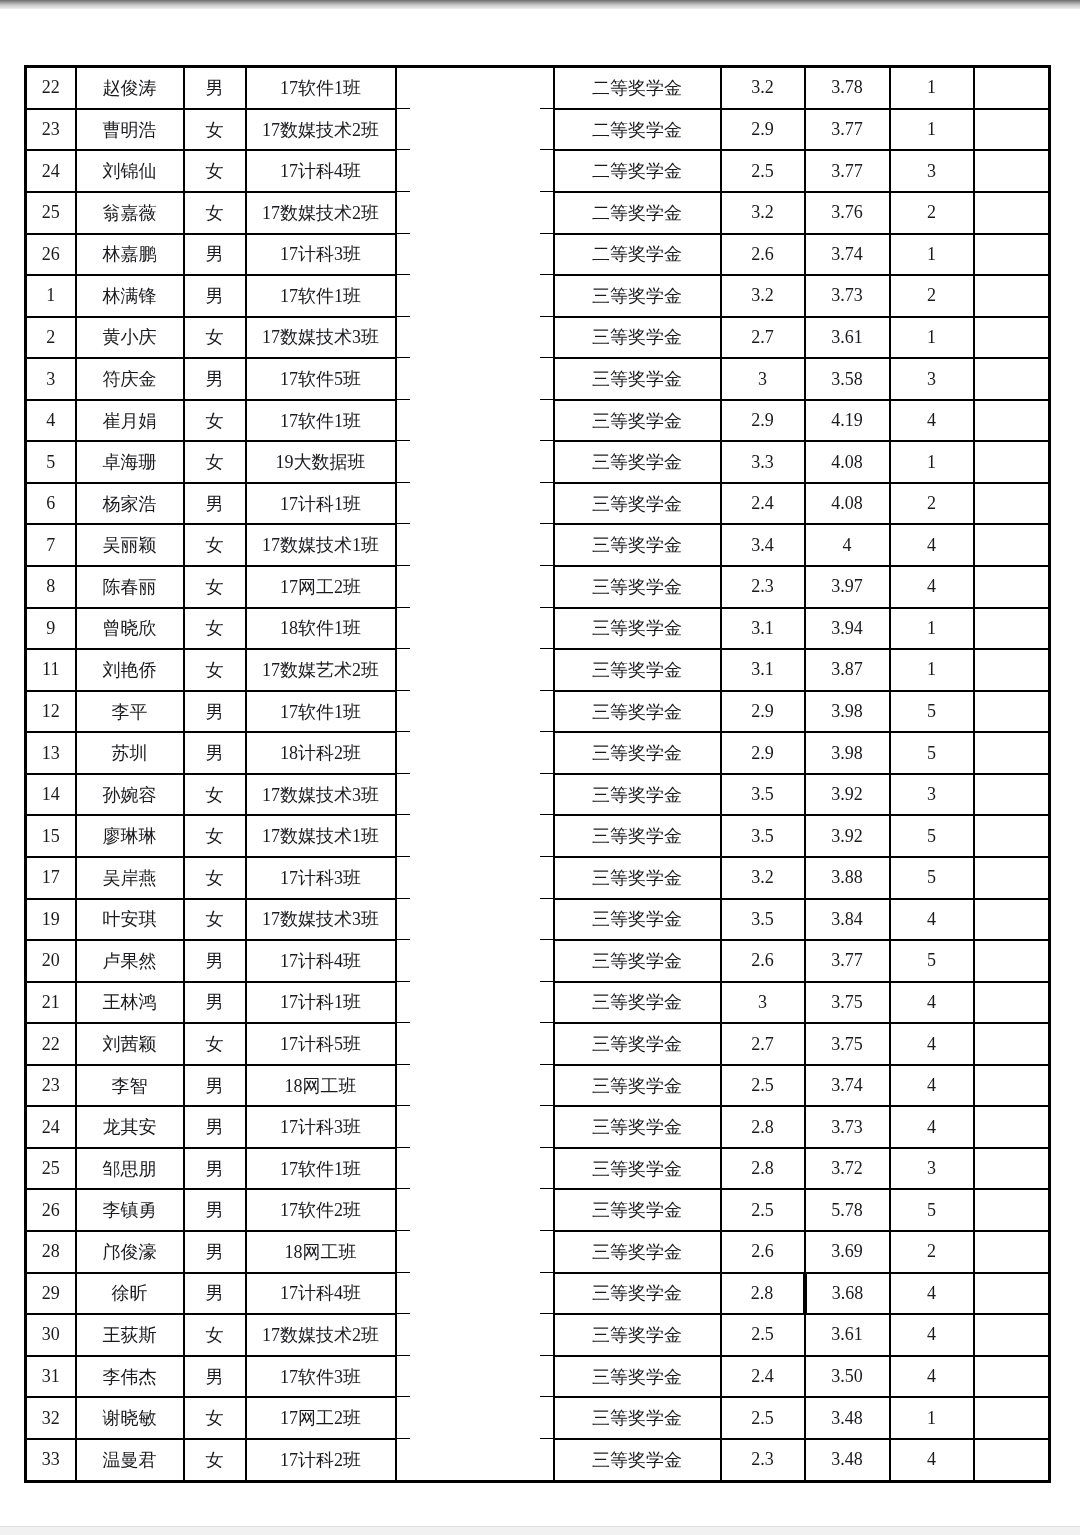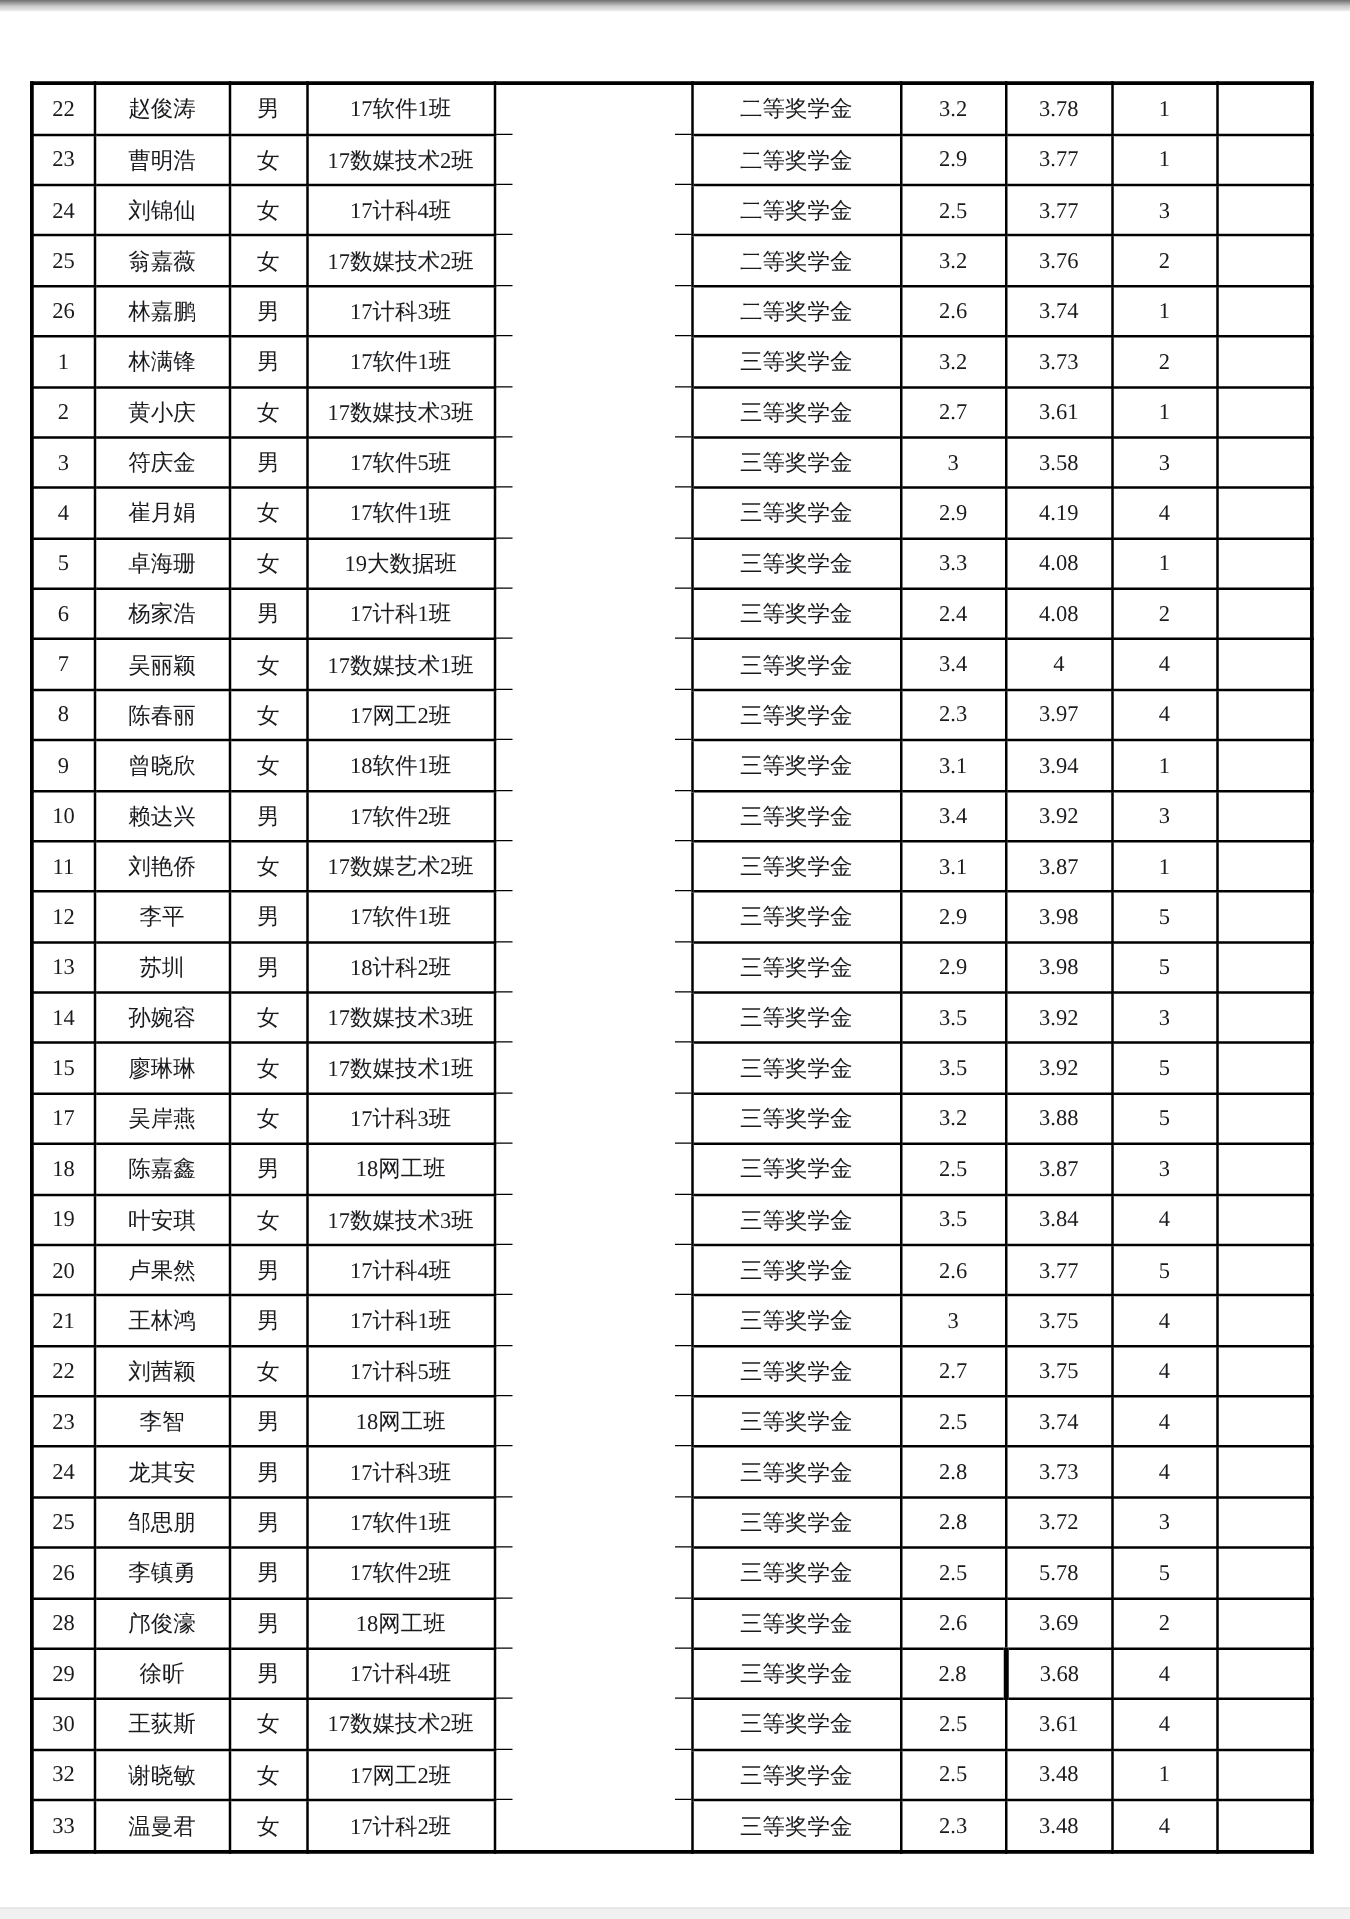"10" tr { html: <tr> <td>10</td> <td>赖达兴</td> <td>男</td> <td>17软件2班</td> <td></td> <td>三等奖学金</td> <td>3.4</td> <td>3.92</td> <td>3</td> <td></td> </tr> -> none }
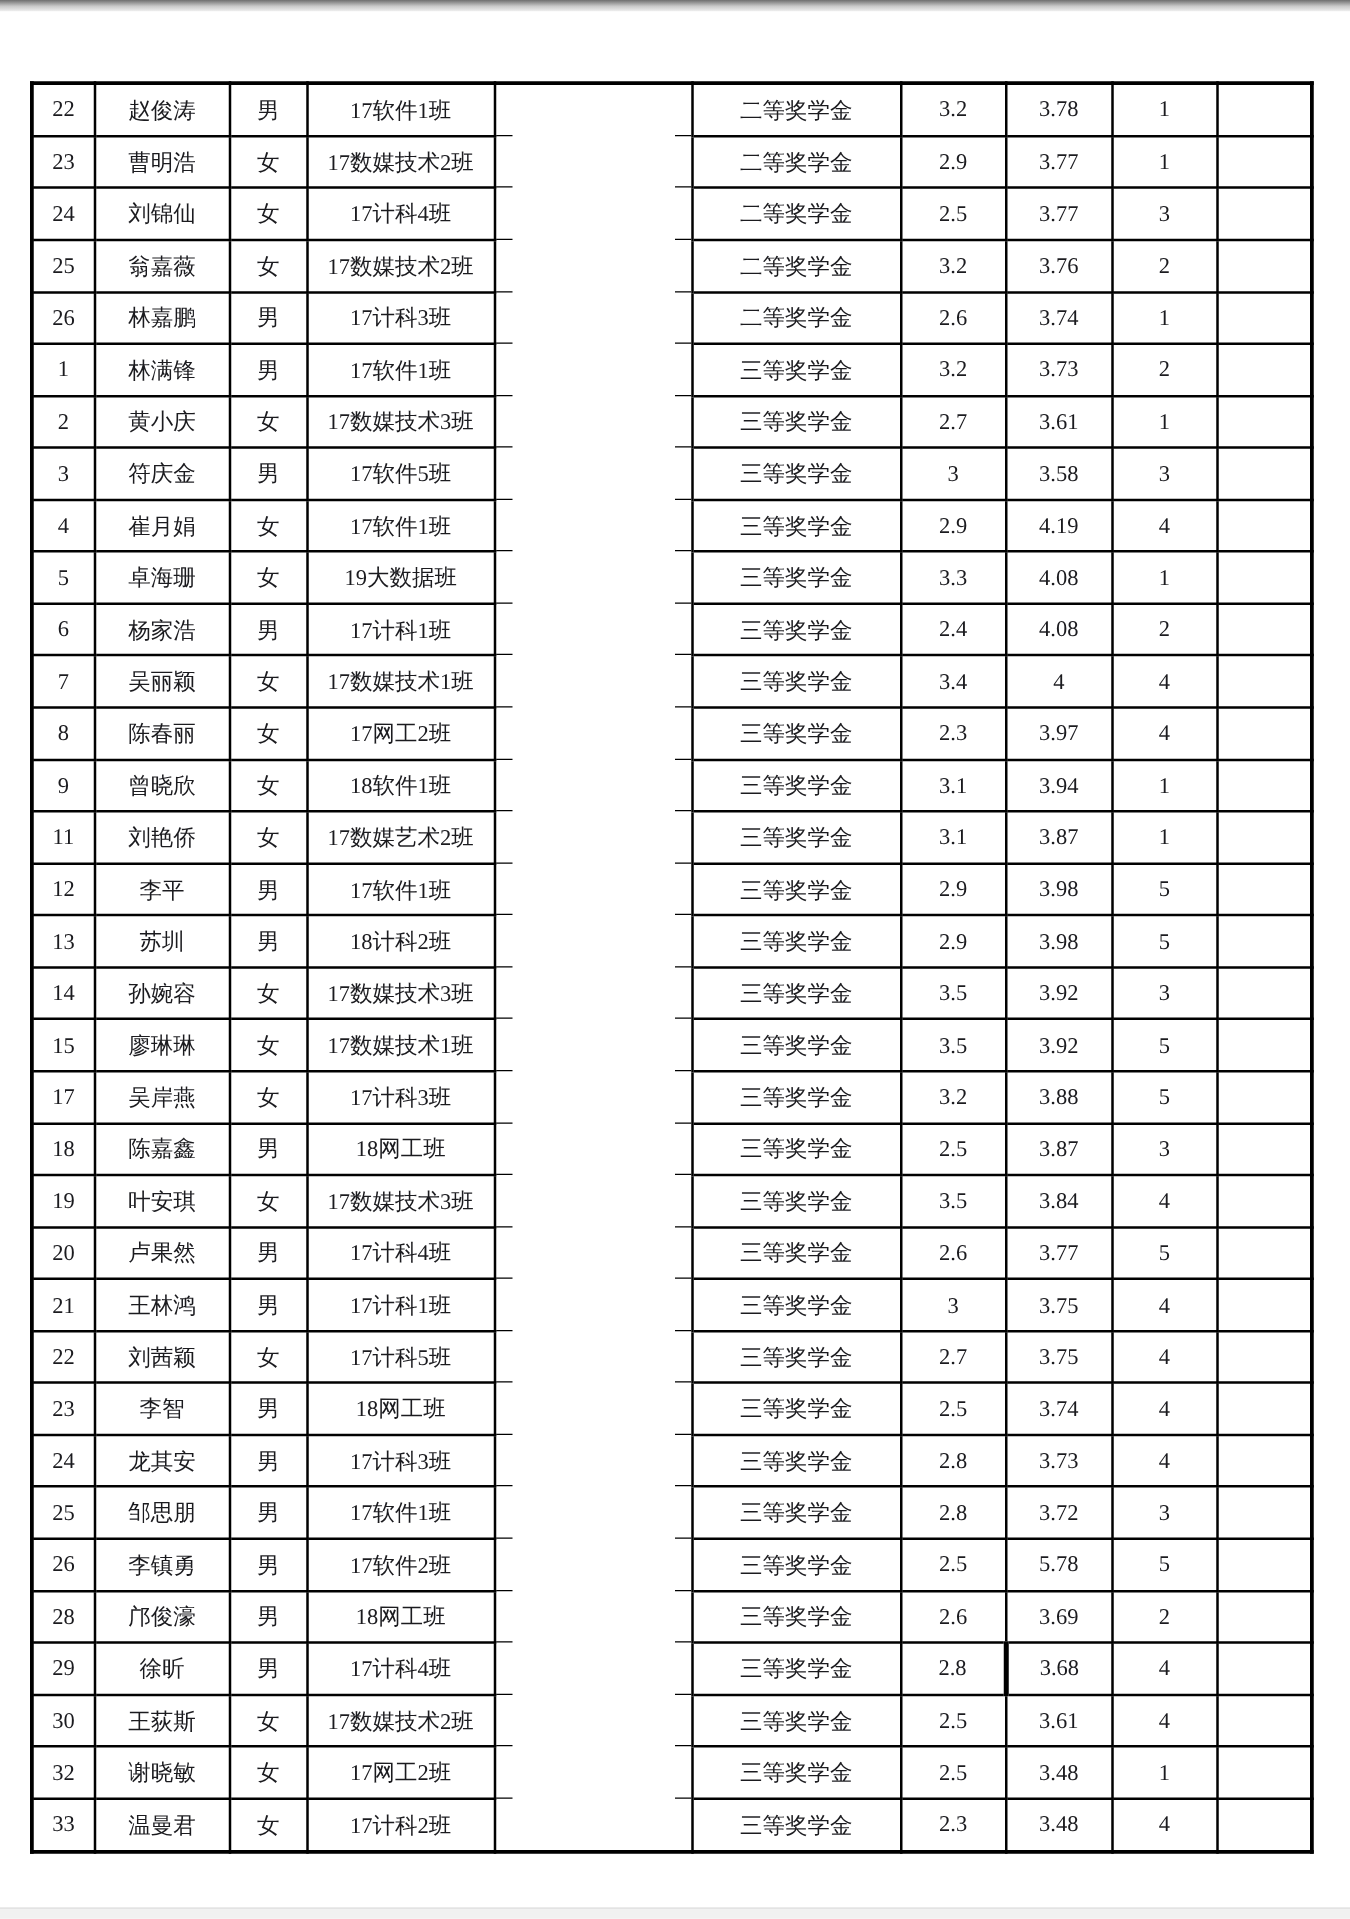"18" tr { html: <tr> <td>18</td> <td>陈嘉鑫</td> <td>男</td> <td>18网工班</td> <td></td> <td>三等奖学金</td> <td>2.5</td> <td>3.87</td> <td>3</td> <td></td> </tr> -> none }
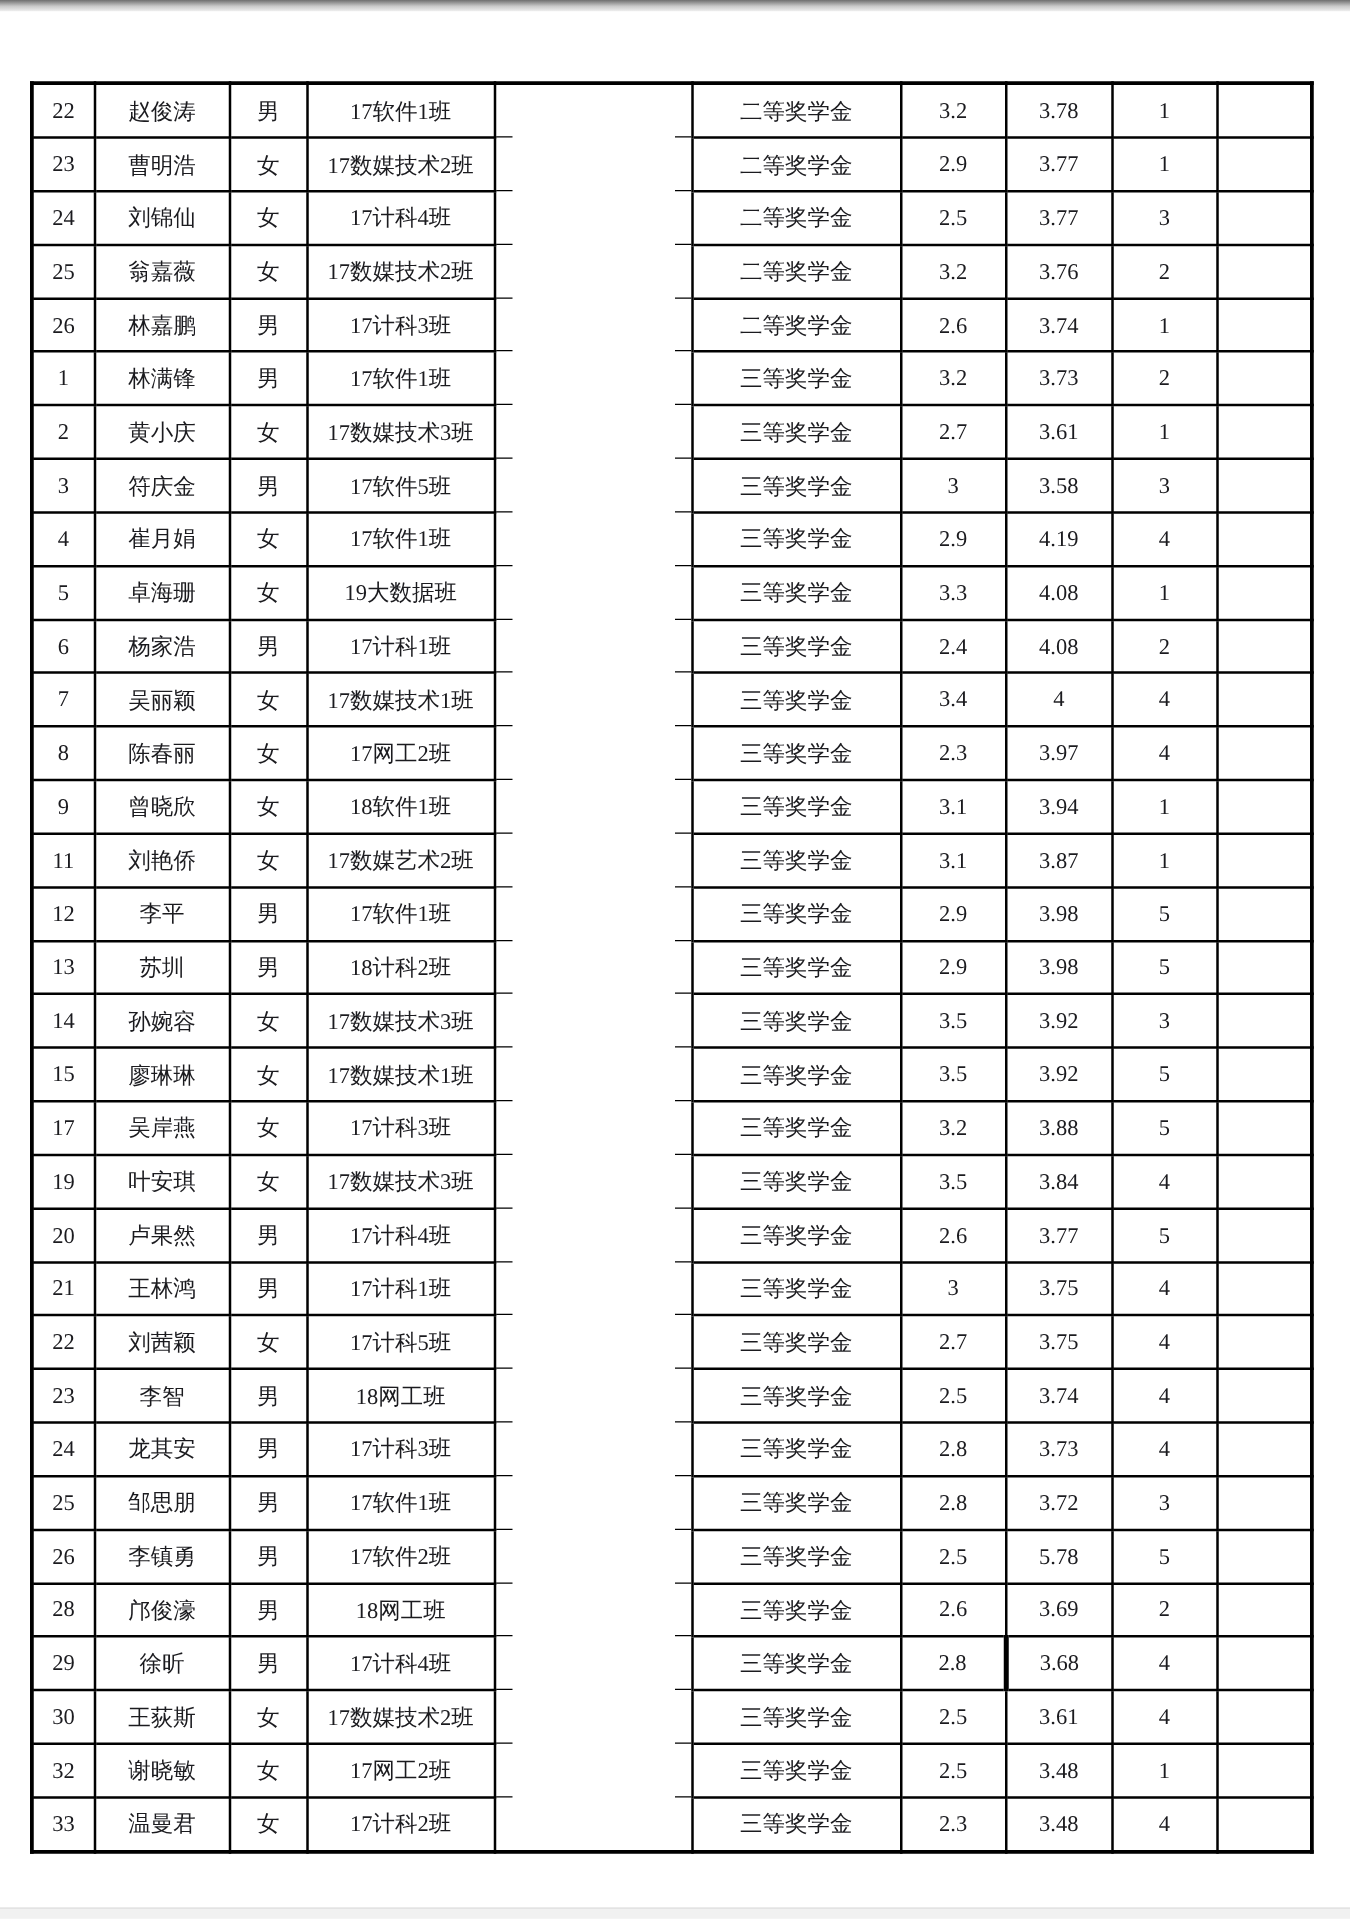"31" tr { html: none -> <tr> <td>31</td> <td>李伟杰</td> <td>男</td> <td>17软件3班</td> <td></td> <td>三等奖学金</td> <td>2.4</td> <td>3.50</td> <td>4</td> <td></td> </tr> }
